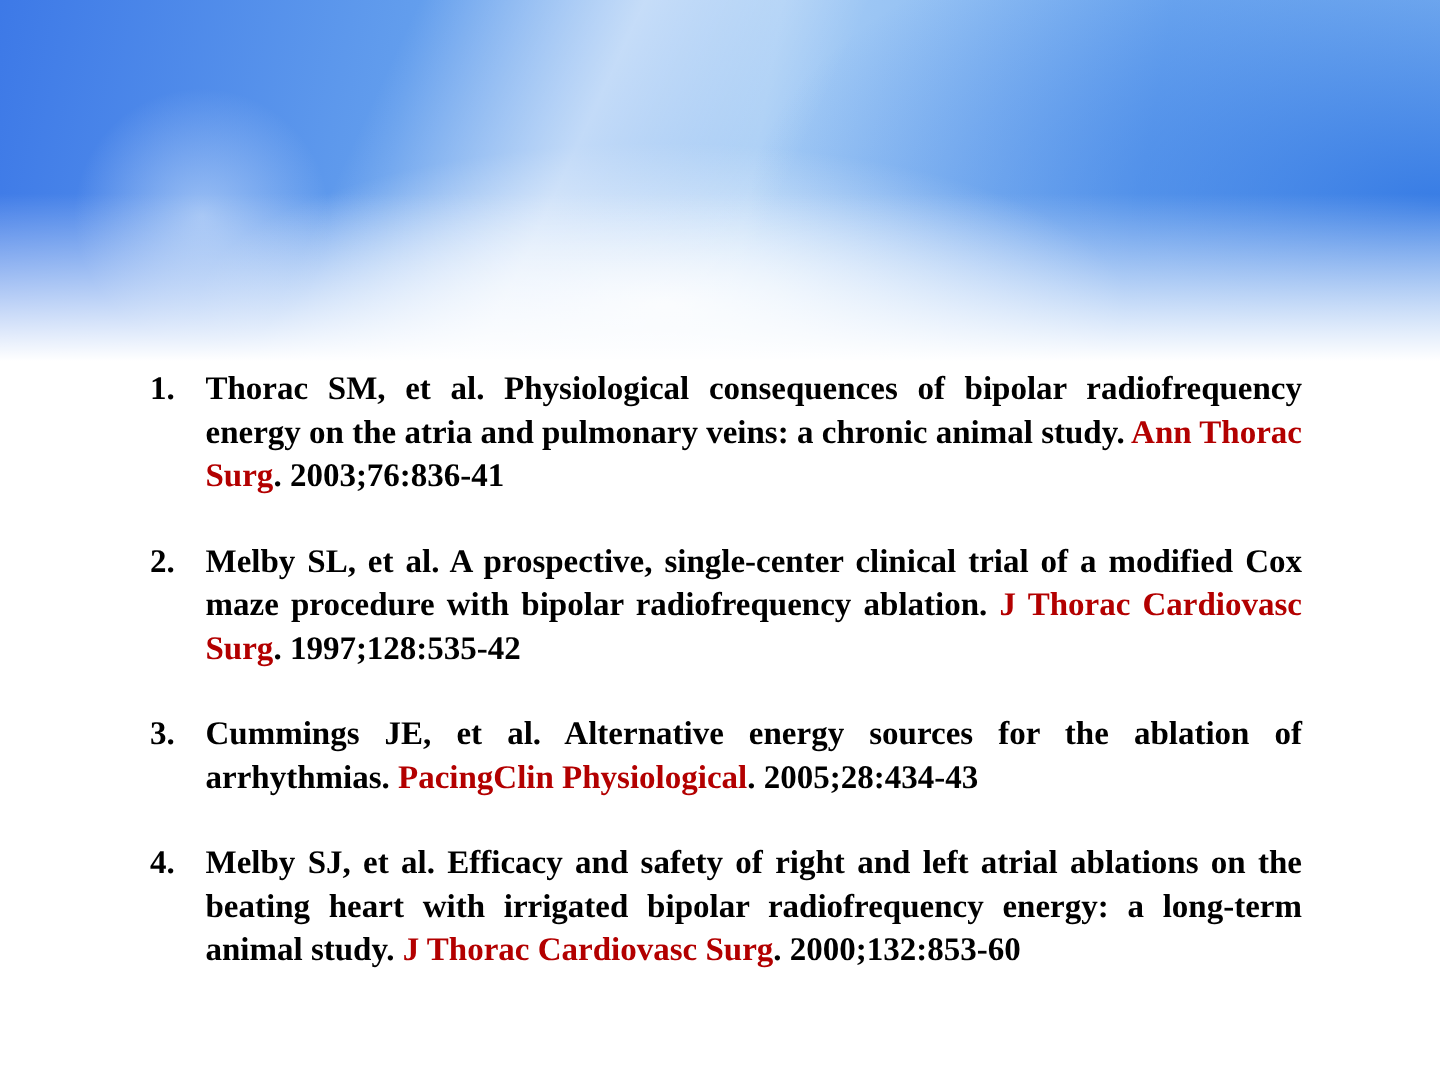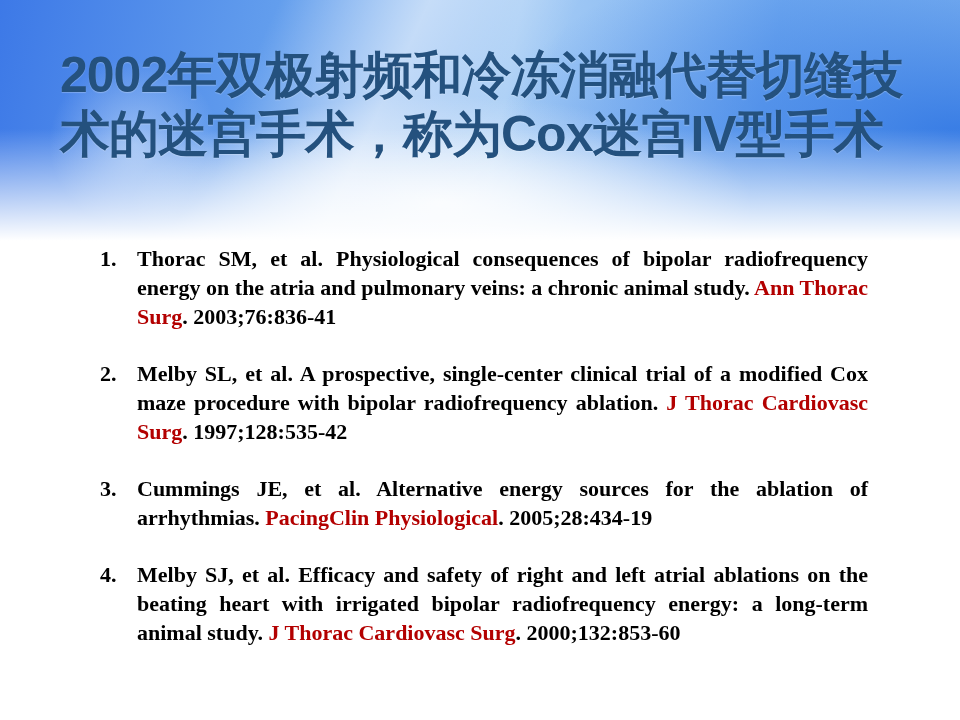"2002年双极射频和冷冻消融代替切缝技" div.title { html: <div> <div>2002年双极射频和冷冻消融代替切缝技</div> <div>术的迷宫手术，称为Cox迷宫IV型手术</div> </div> -> none }
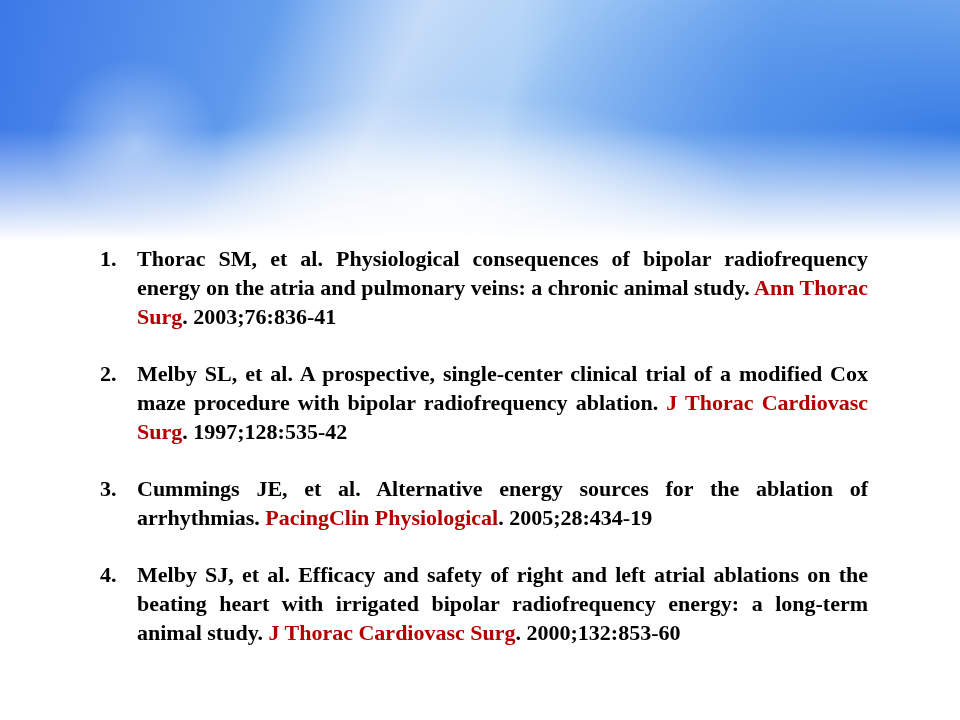". 2005;28:434-19" span { text: 28:434-19 -> 28:434-43 }
